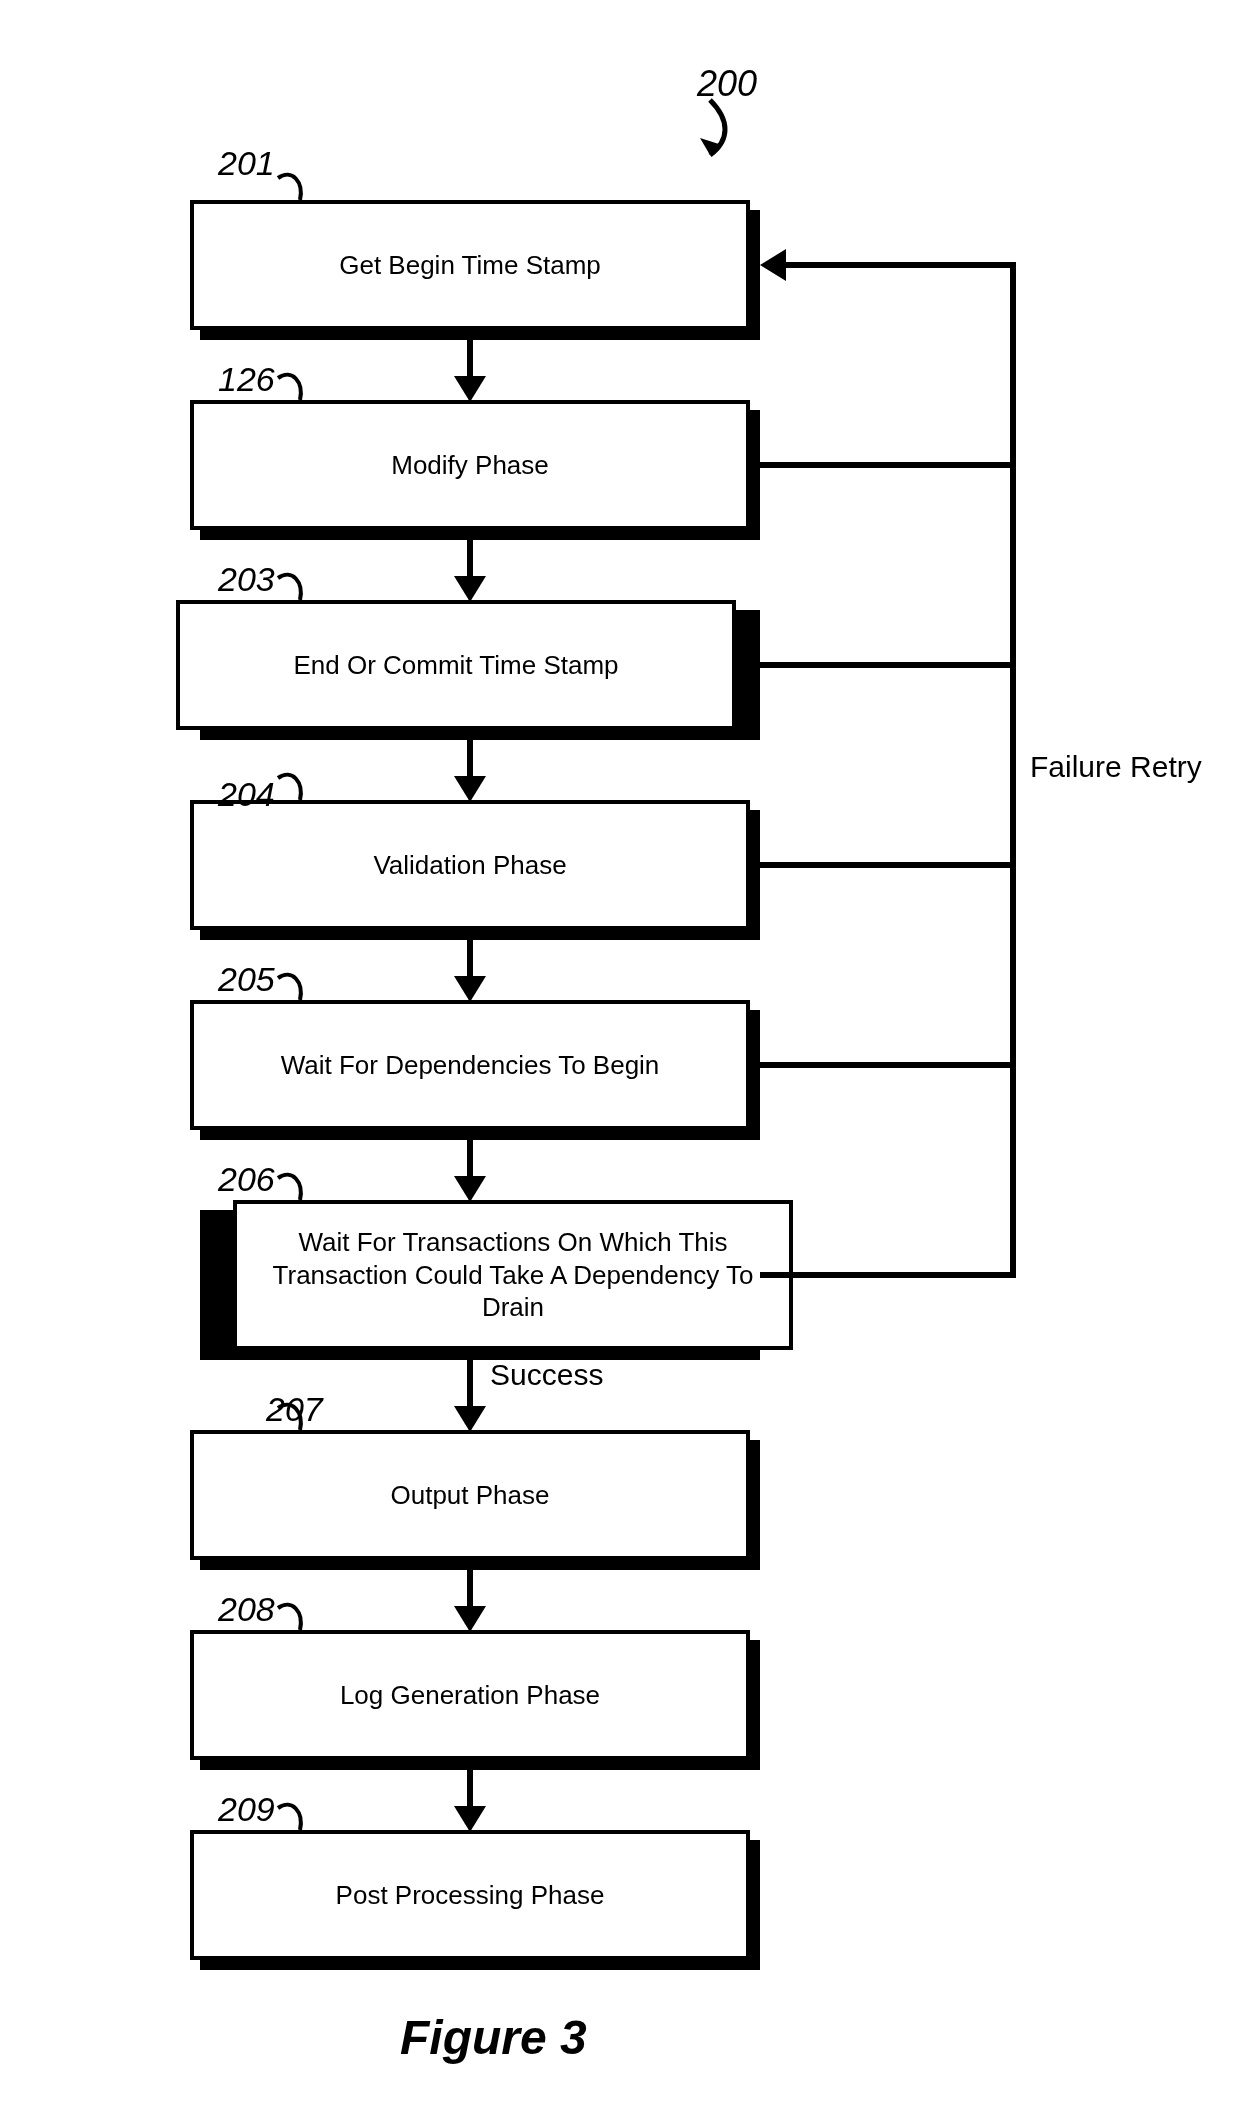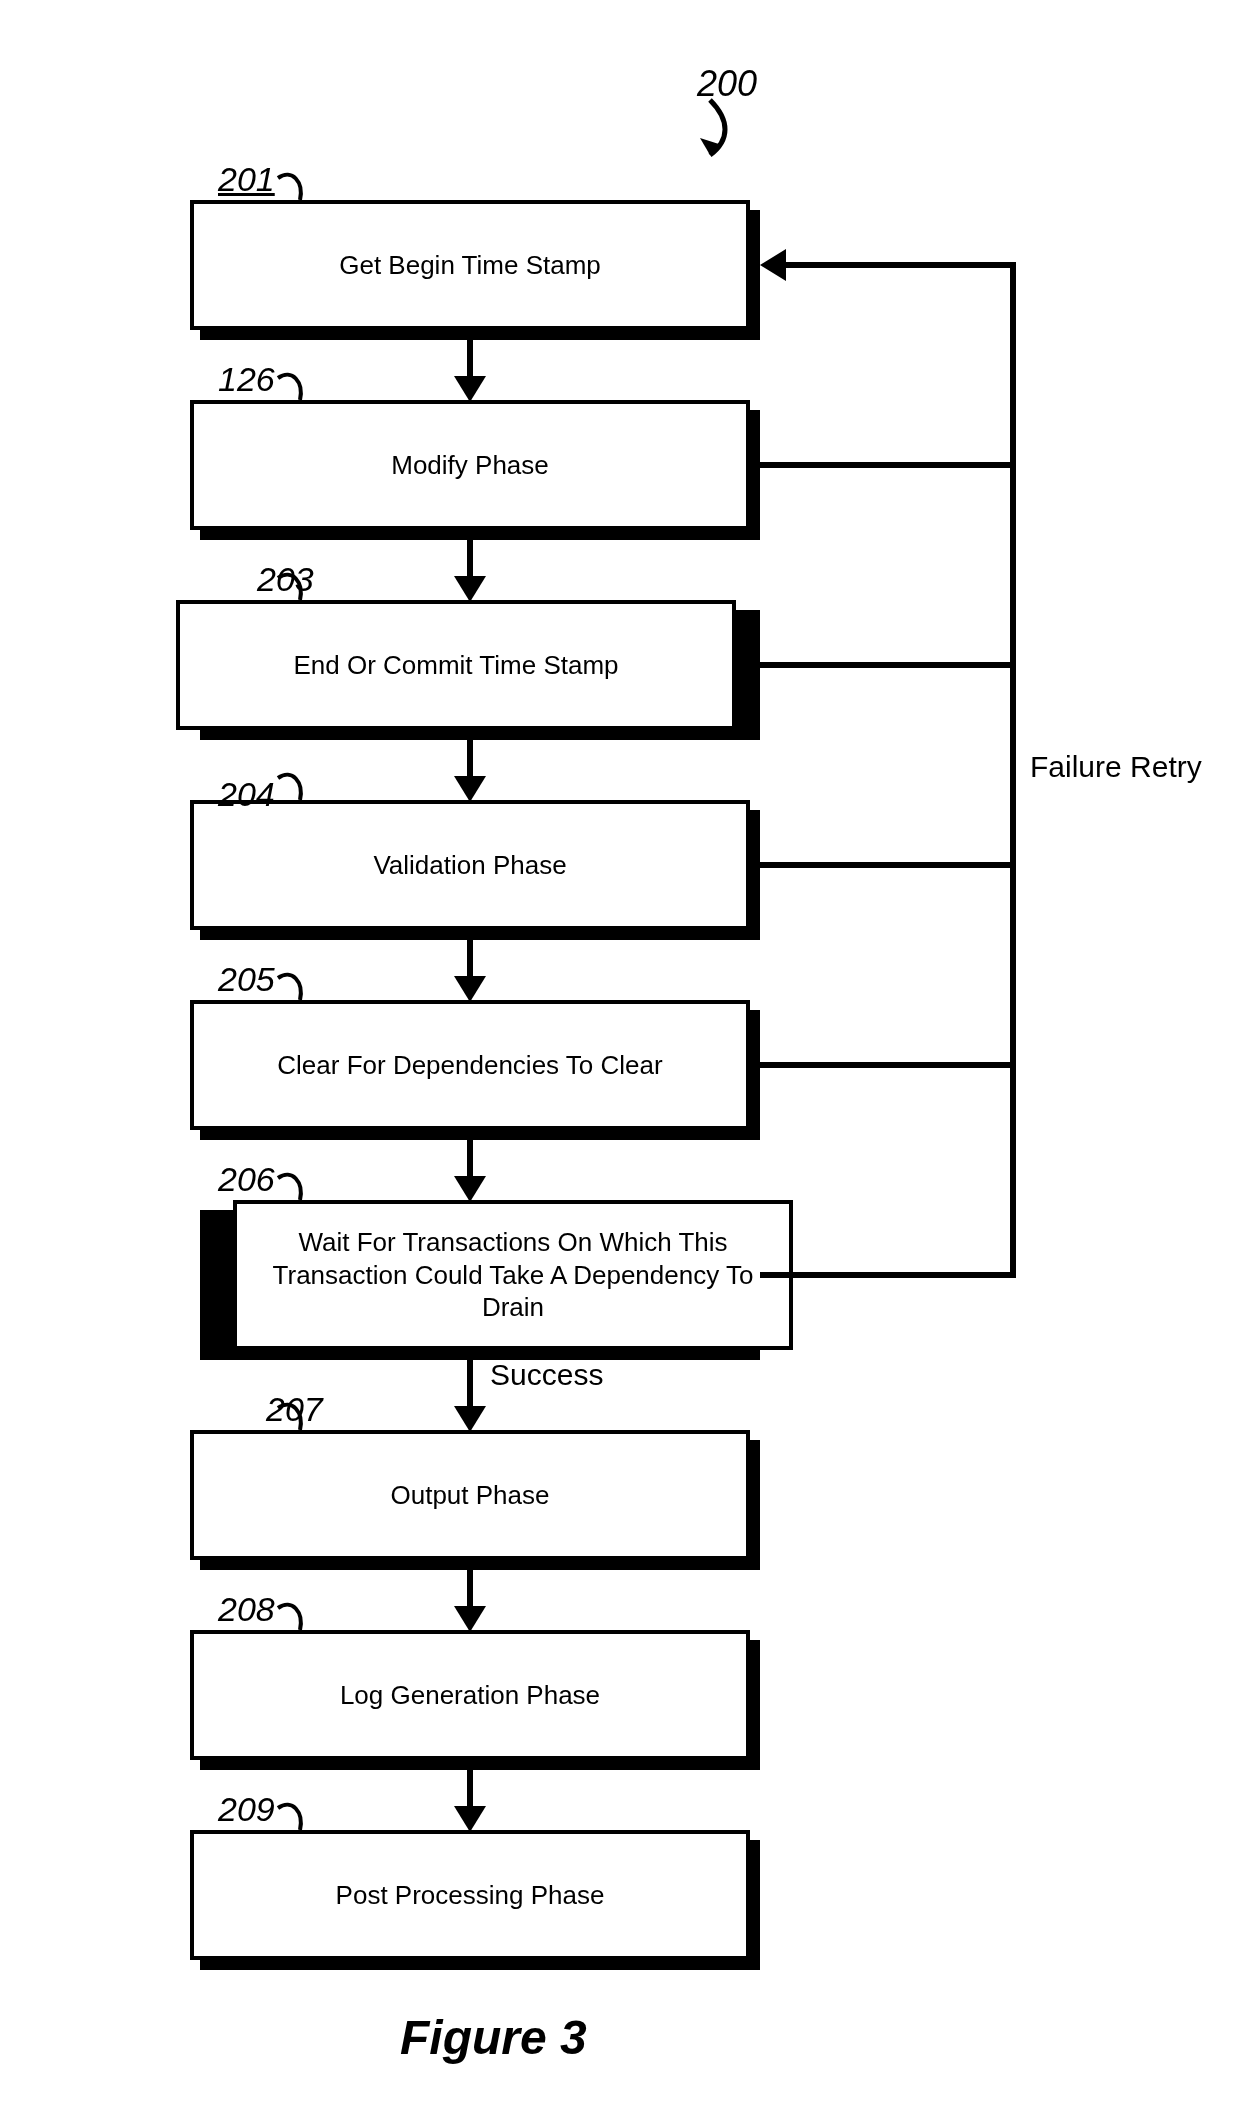"201" div.ref-label { text-decoration: underline -> none; top: 160px -> 144px }
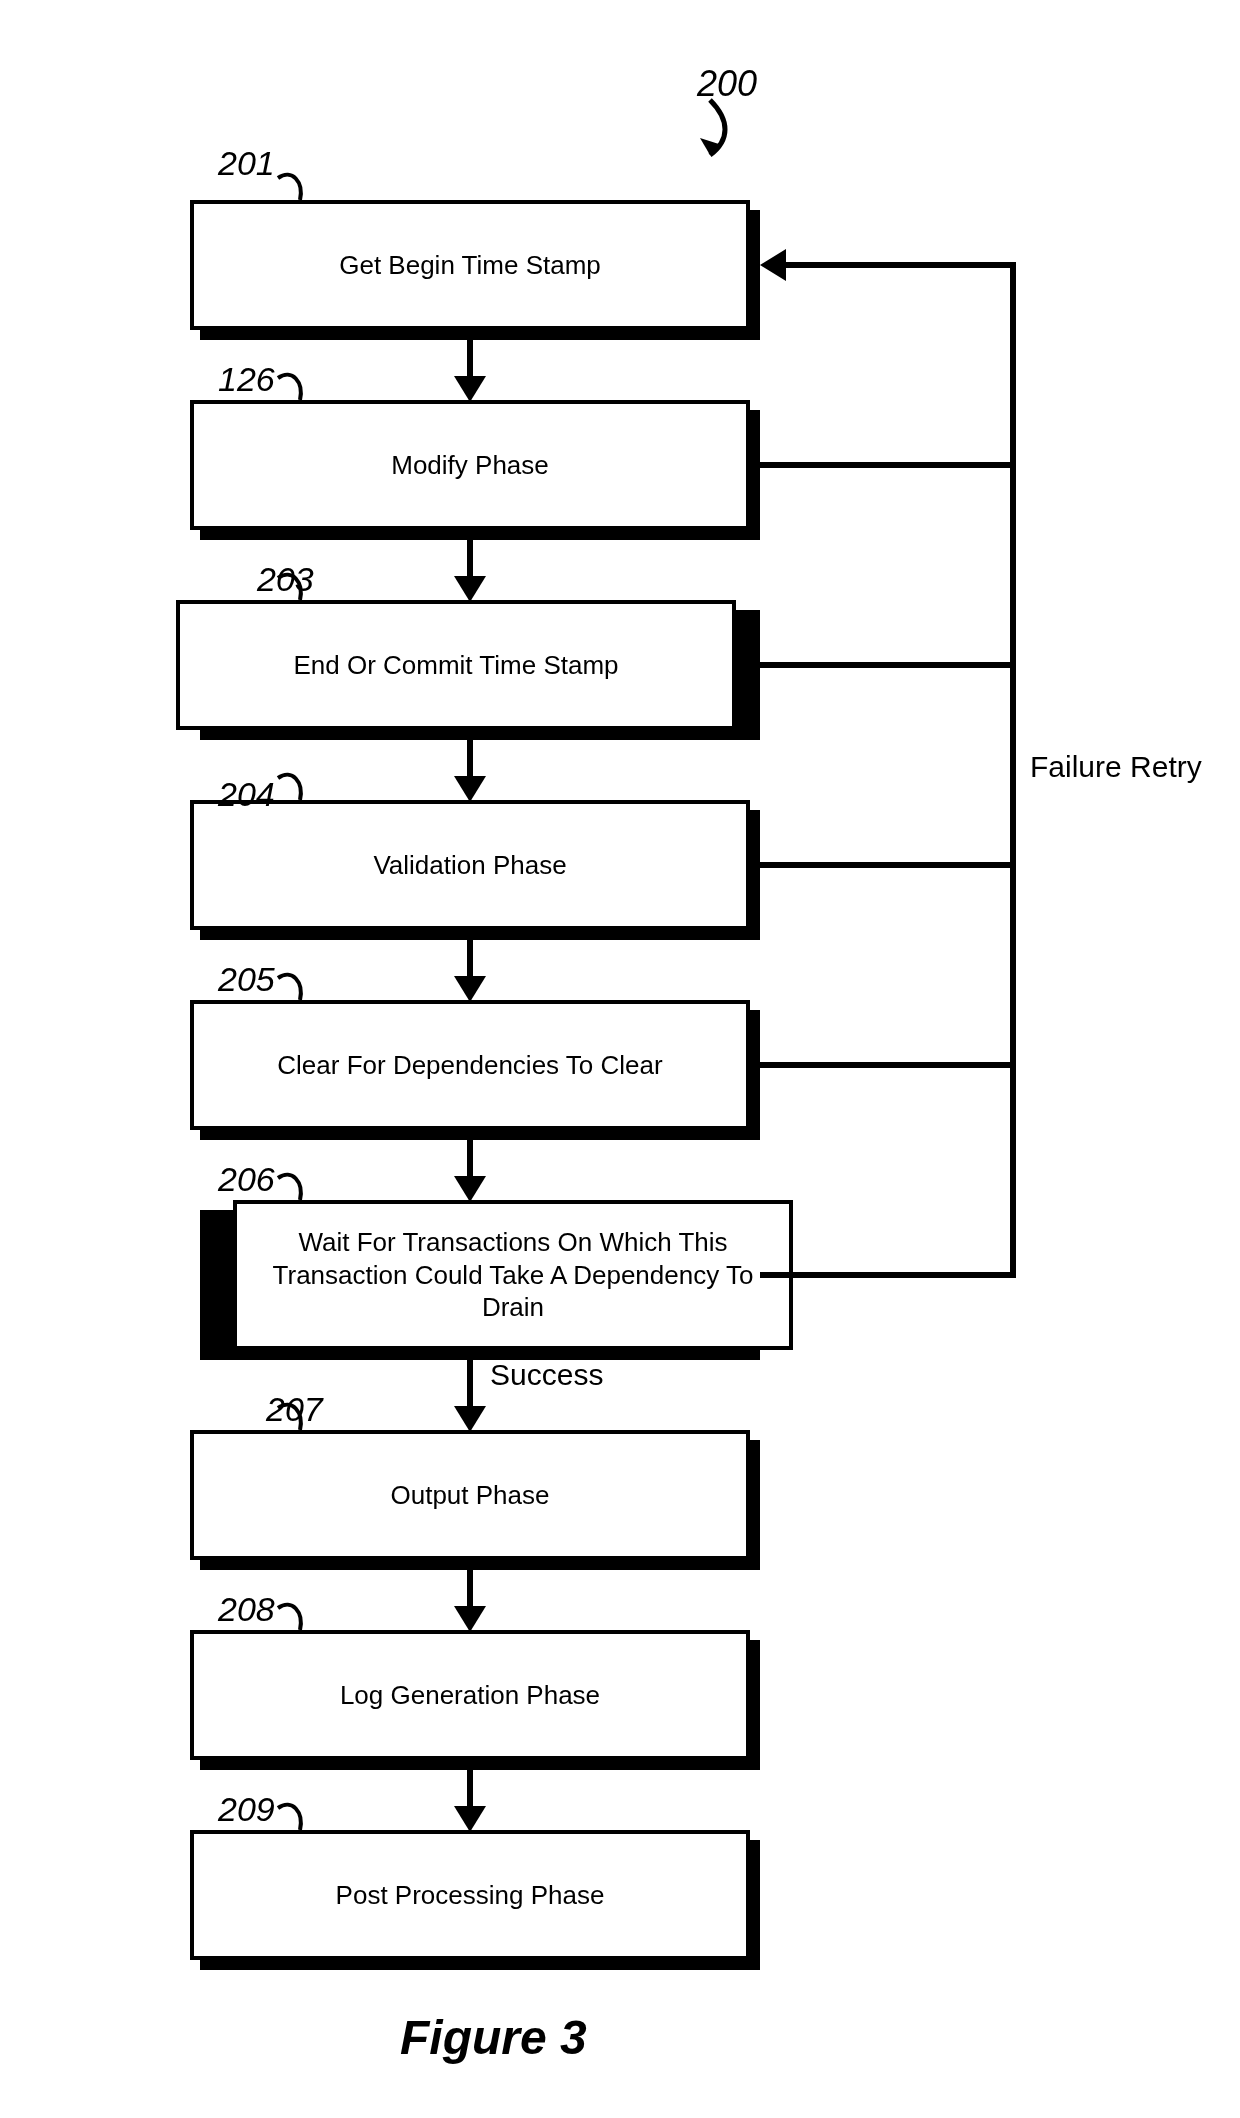"203" div.ref-label { margin-left: 39px -> none }
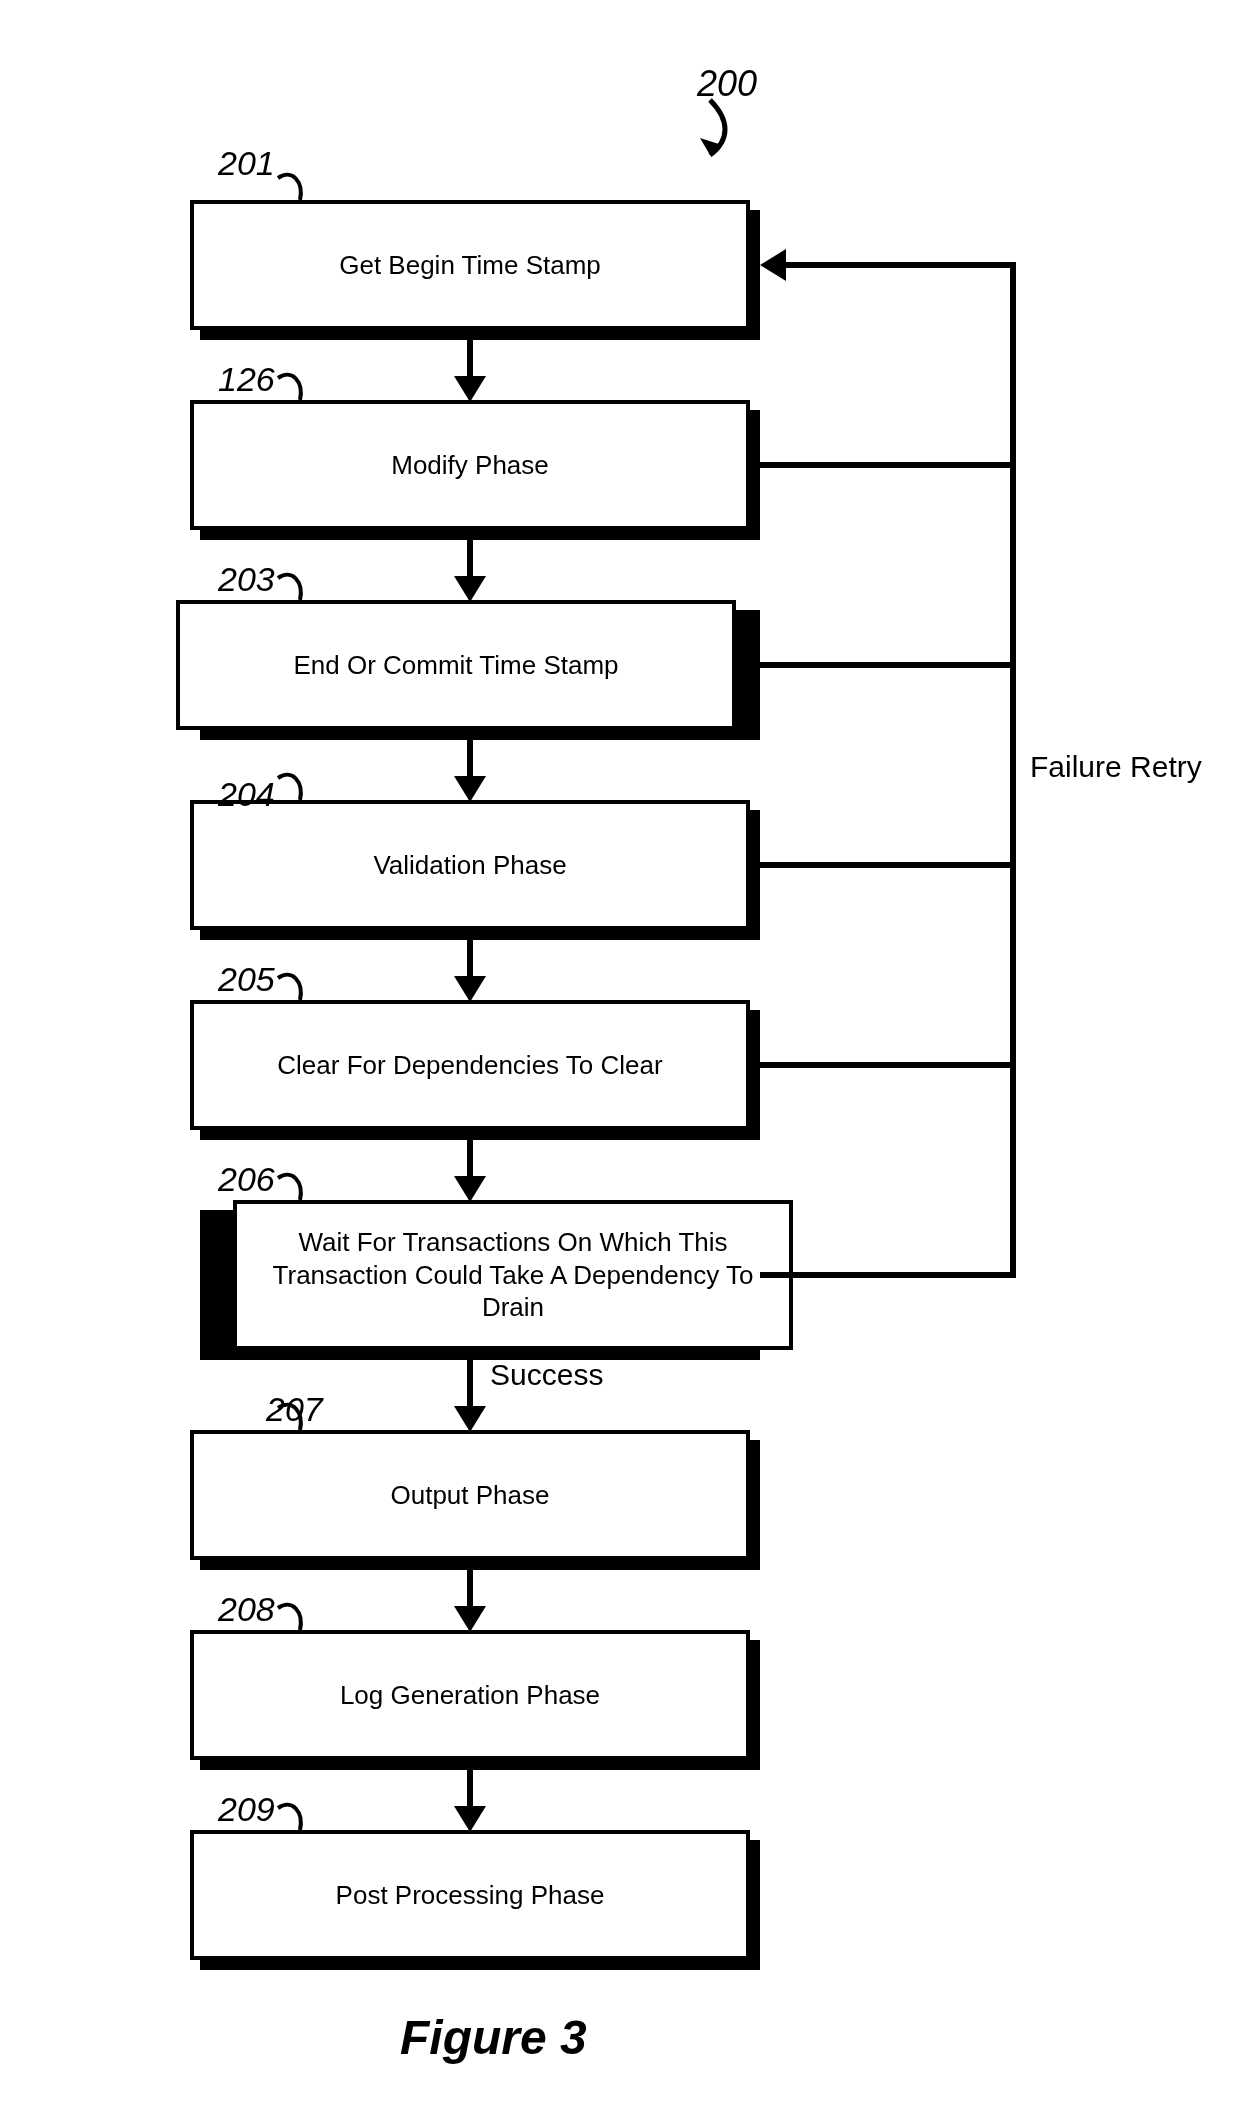"Clear For Dependencies To Clear" span { text: Clear For Dependencies To Clear -> Wait For Dependencies To Begin }
